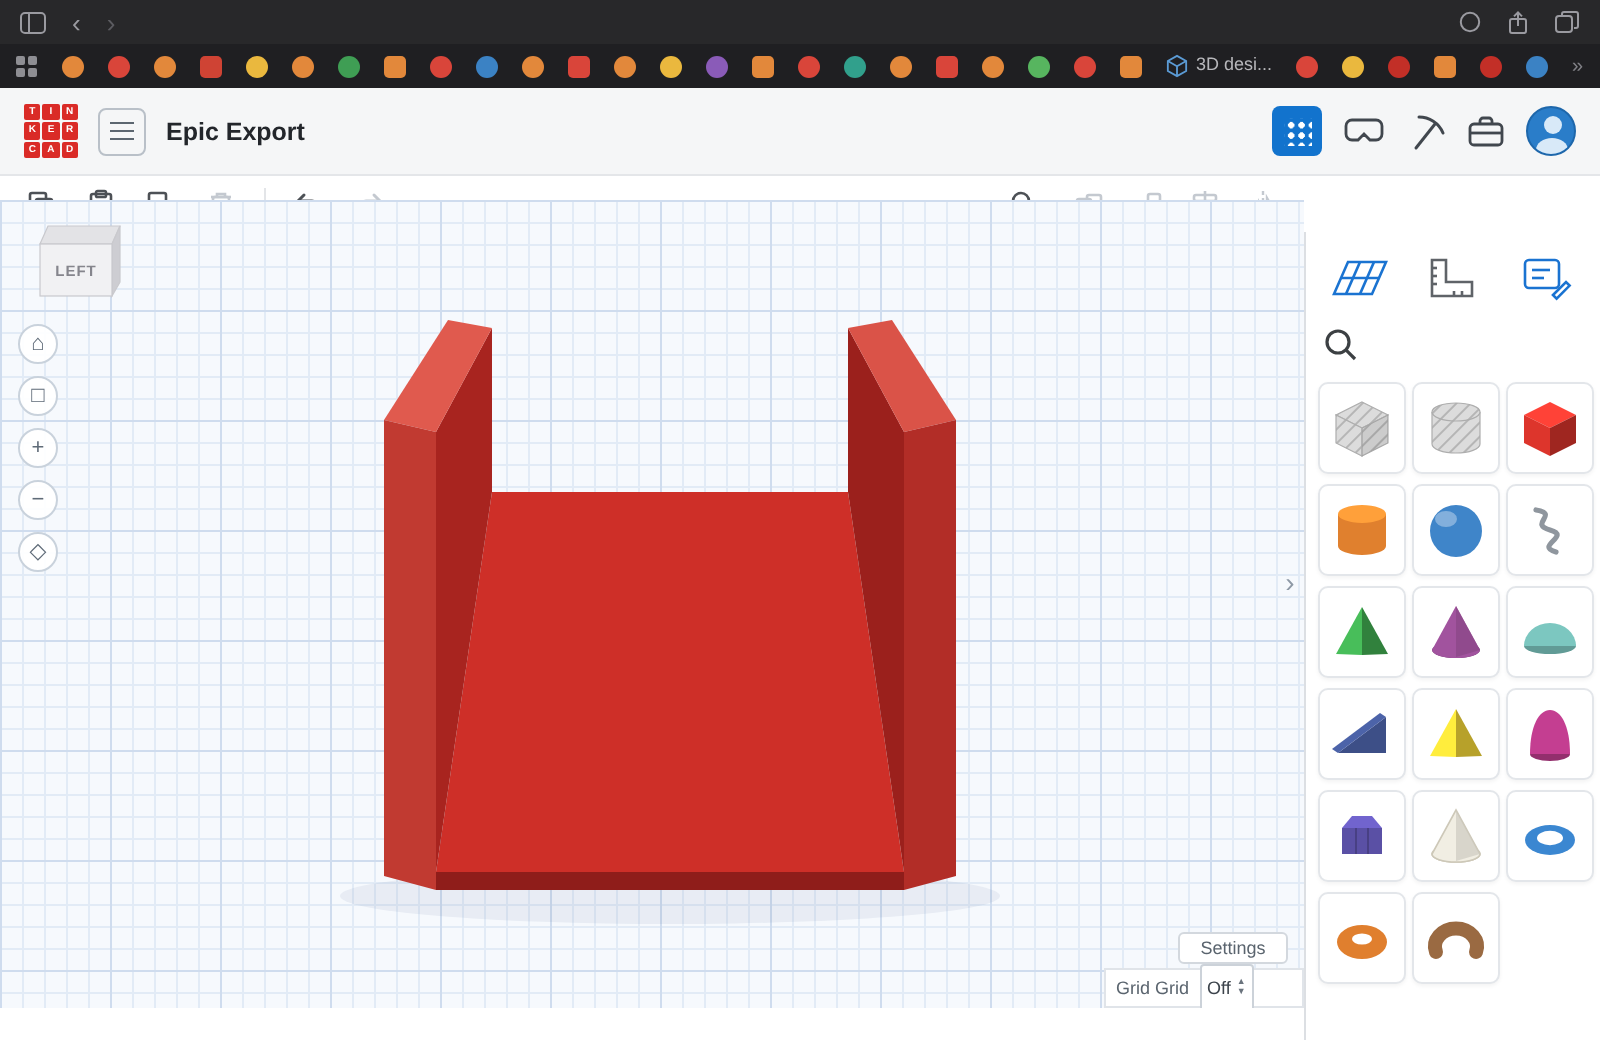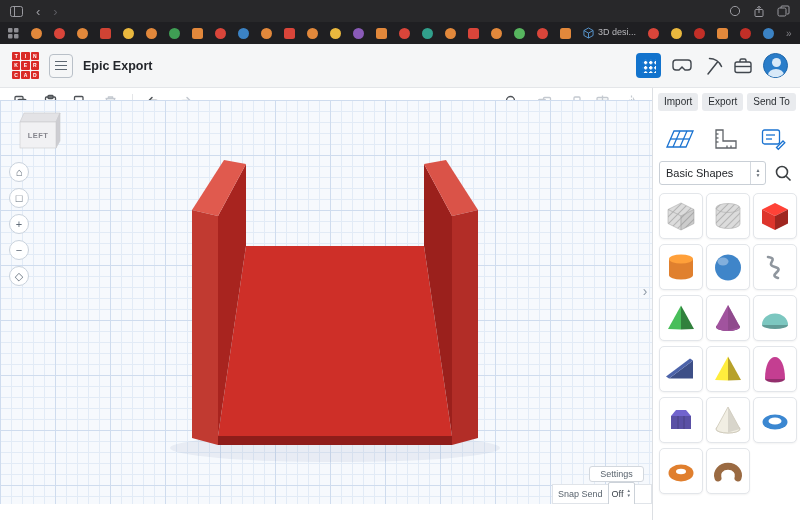"Import" div.panel-actions { html: <div> <button>Import</button> <button>Export</button> <button>Send To</button> </div> -> none }
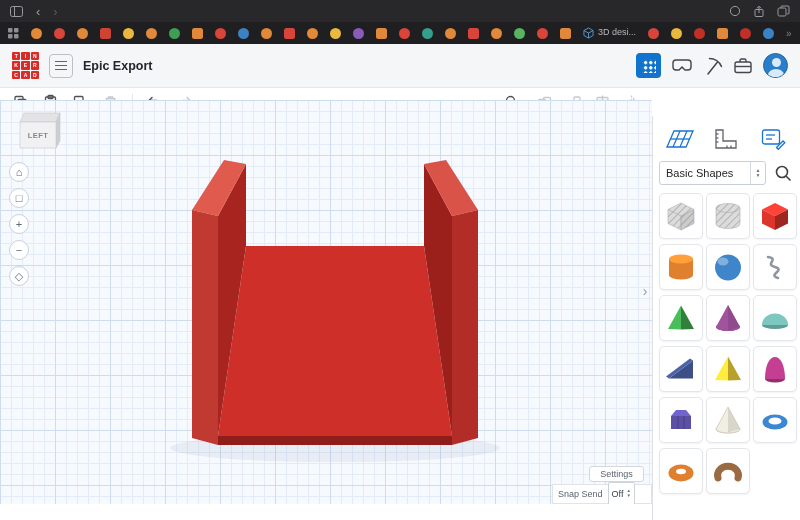"Basic Shapes" span.selectbox { html: <span> <span>Basic Shapes</span> <span> <span>▲</span> <span>▼</span> </span> </span> -> none }
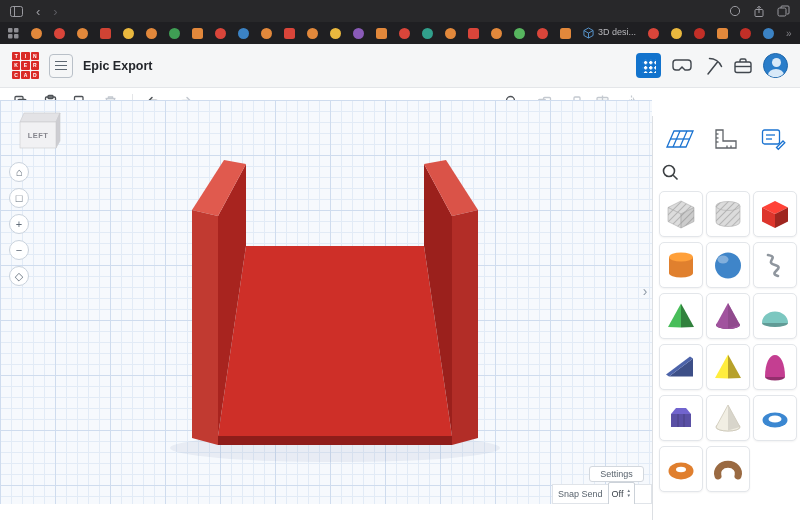"Snap Send" span.snap-label { text: Snap Send -> Grid Grid }
